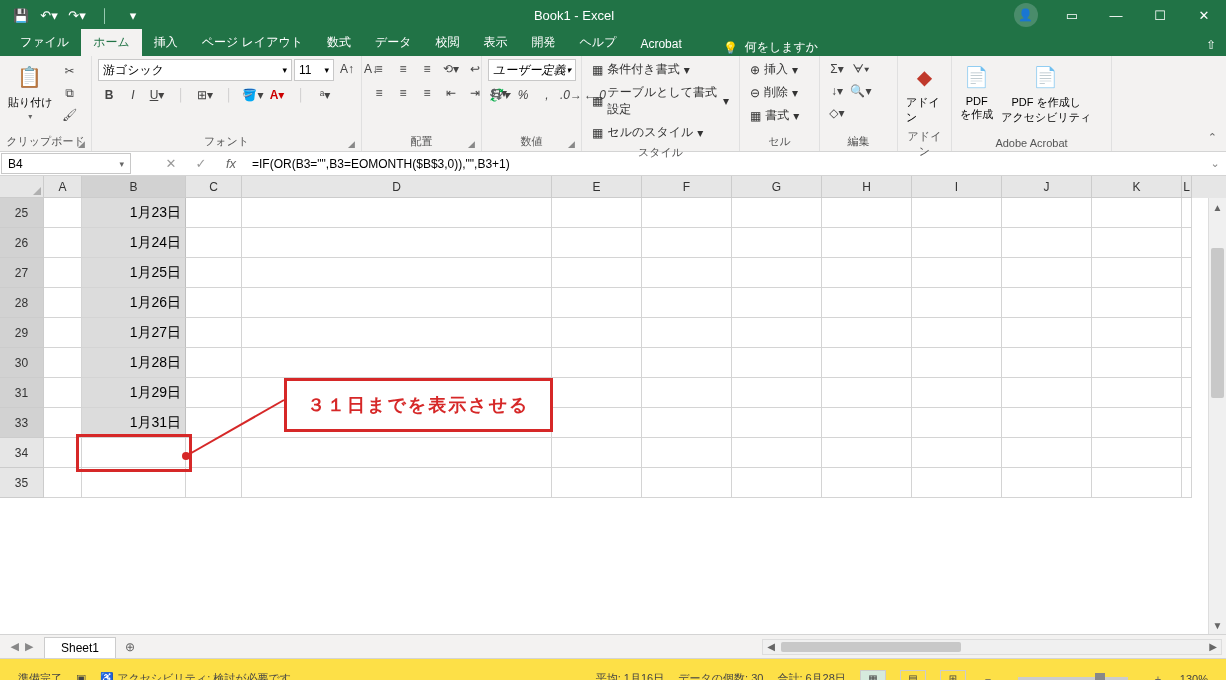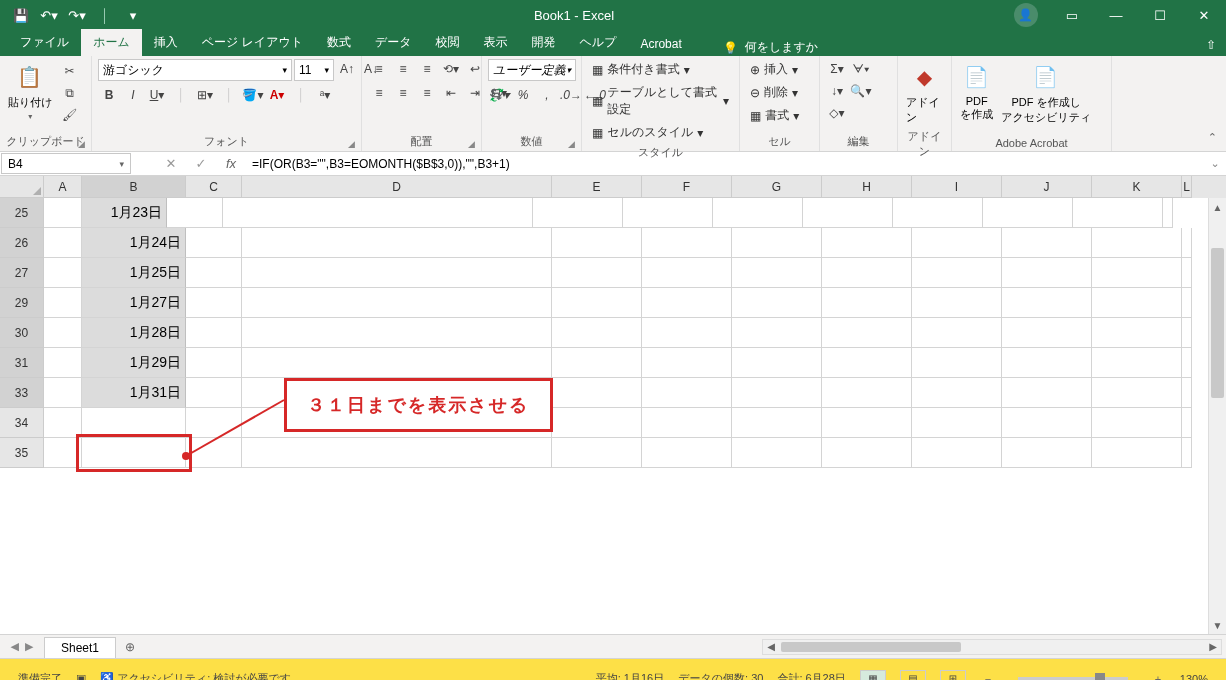"1月23日" div.cell { width: 85px -> 104px }
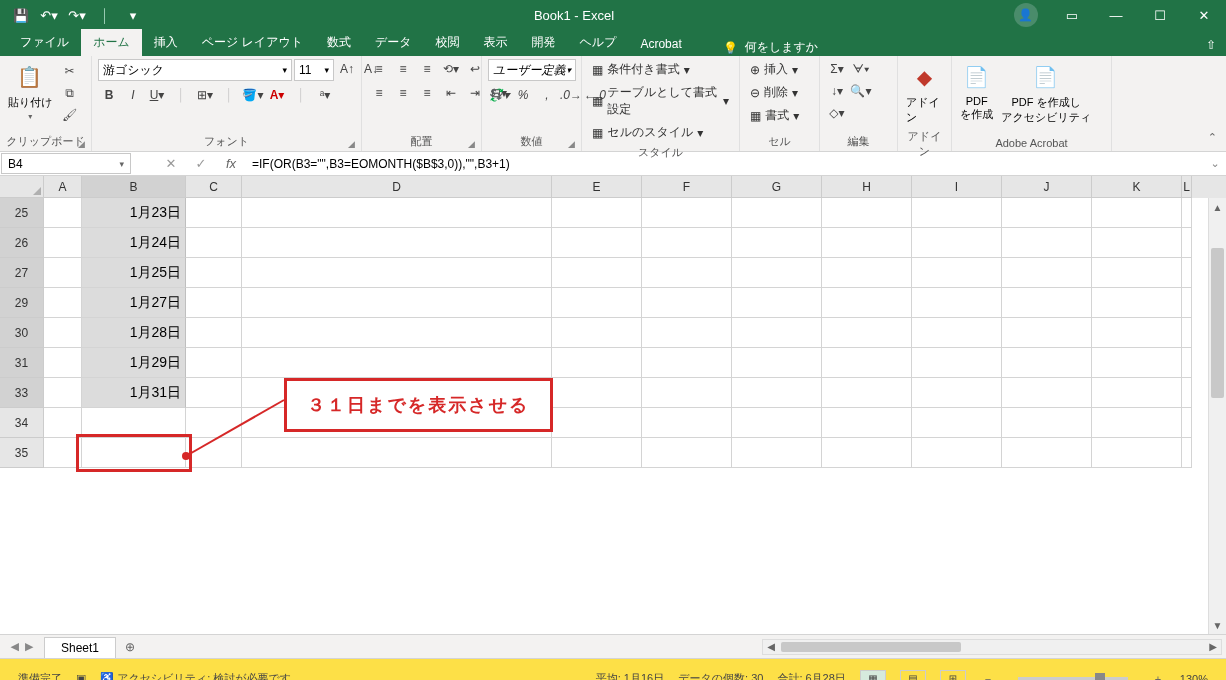"28" div.row { html: none -> <div> <div>28</div> <div></div> <div>1月26日</div> <div></div> <div></div> <div></div> <div></div> <div></div> <div></div> <div></div> <div></div> <div></div> <div></div> </div> }
